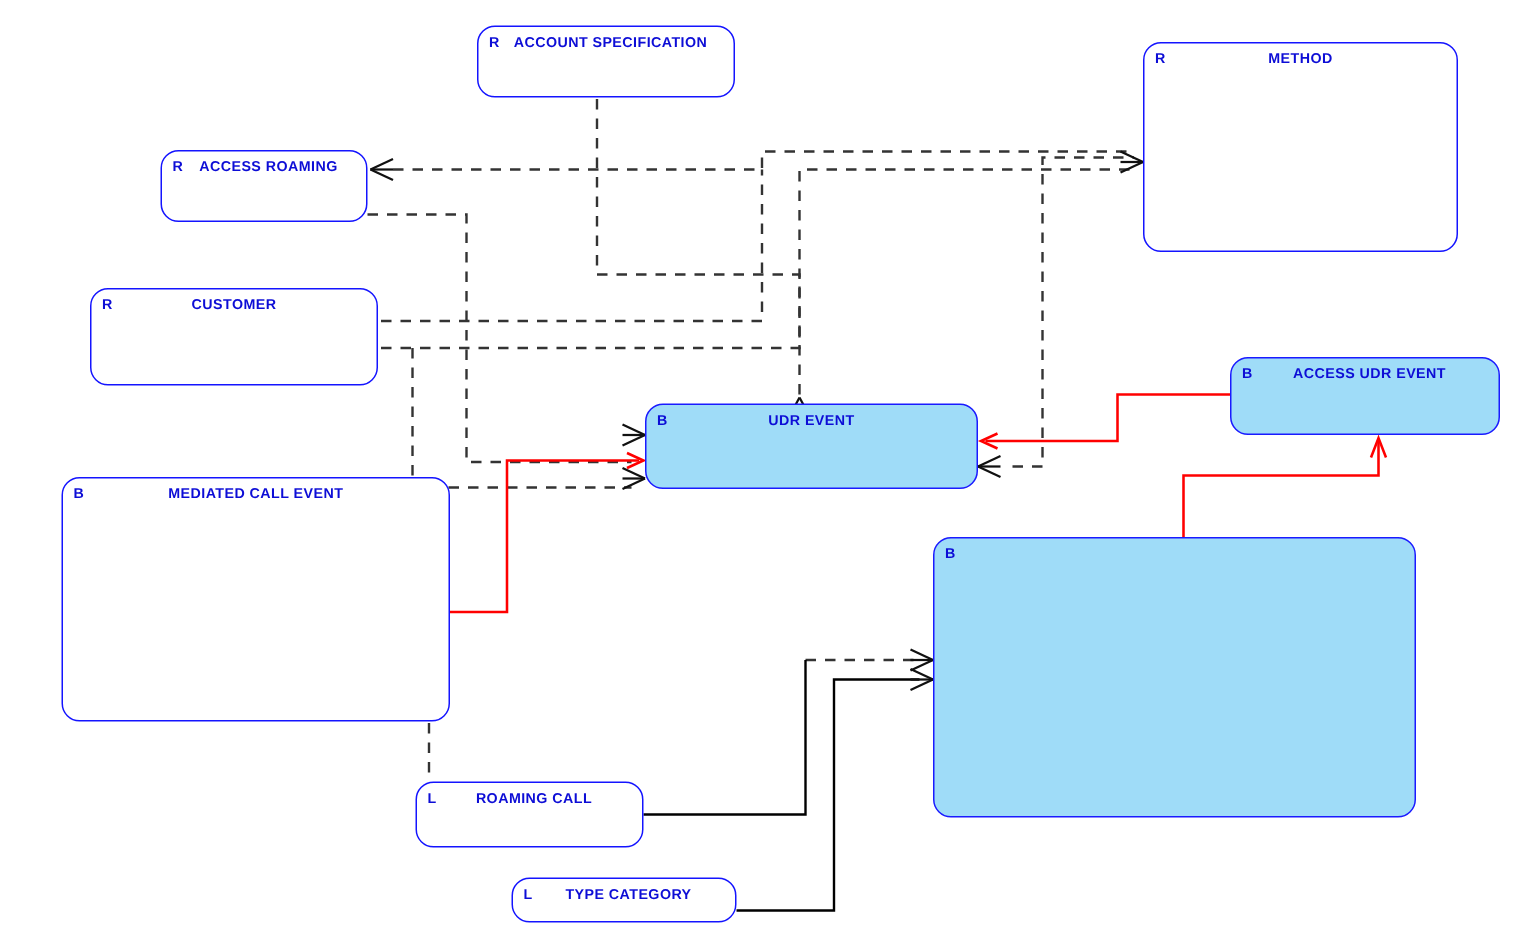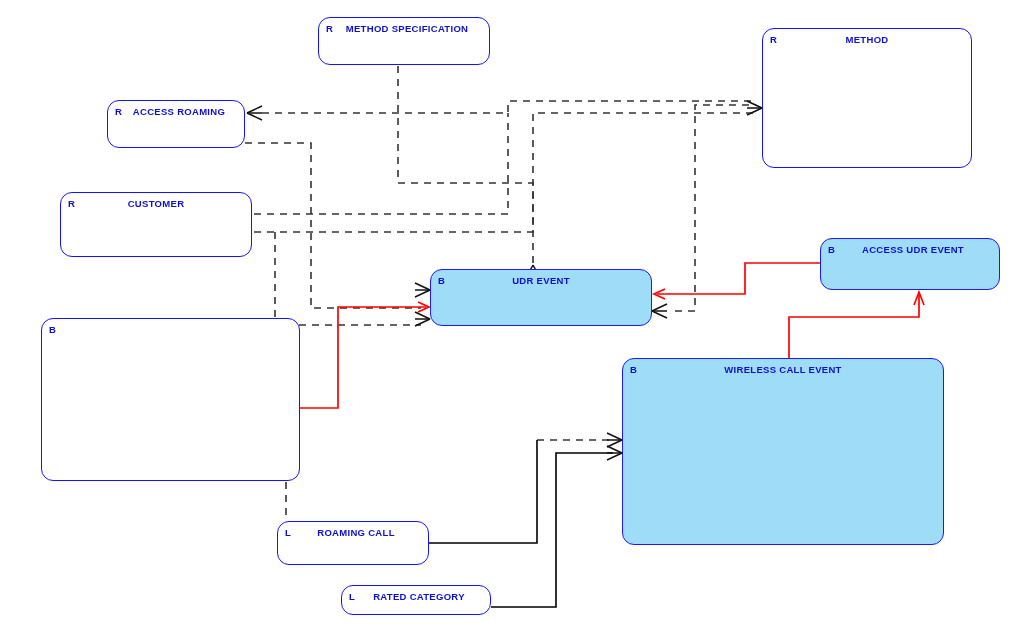"METHOD SPECIFICATION" span.ent-title { text: METHOD -> ACCOUNT }
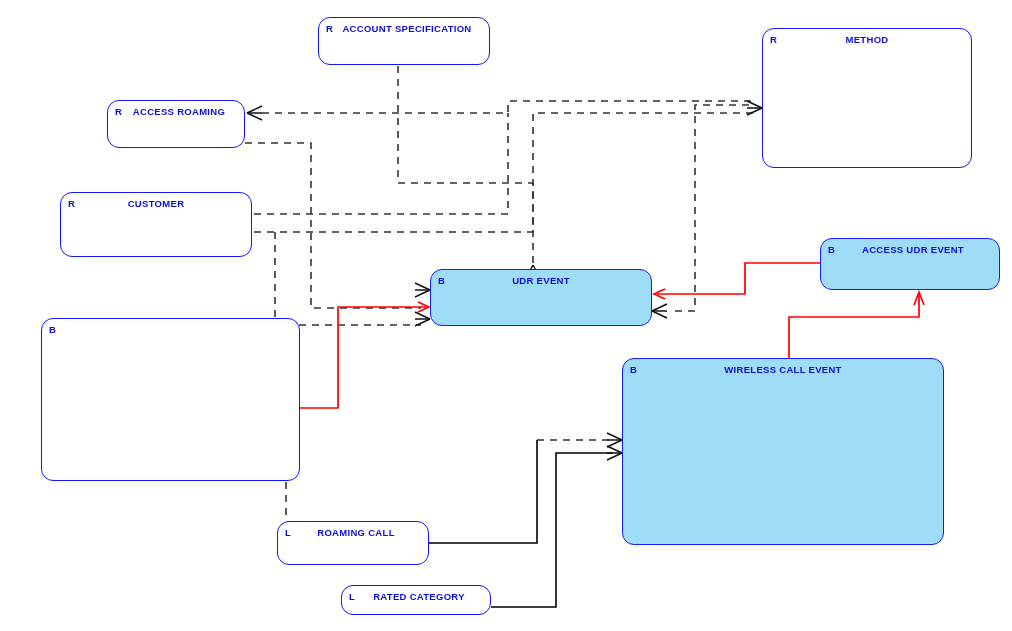"MEDIATED CALL EVENT" span.ent-title { html: none -> <span>MEDIATED CALL EVENT</span> }
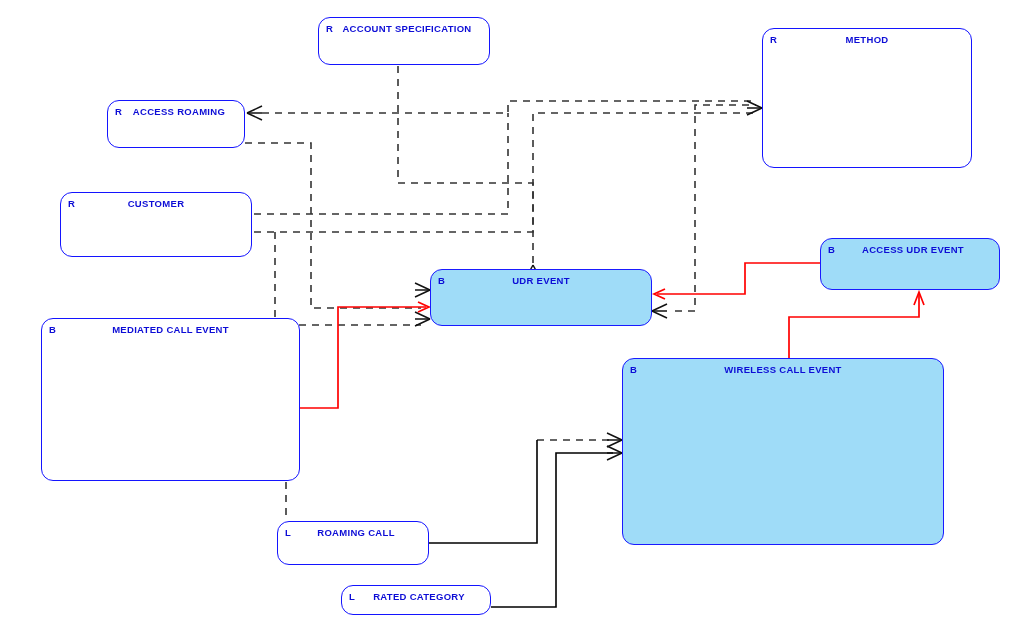"WIRELESS CALL EVENT" span.ent-title { html: <span>WIRELESS CALL EVENT</span> -> none }
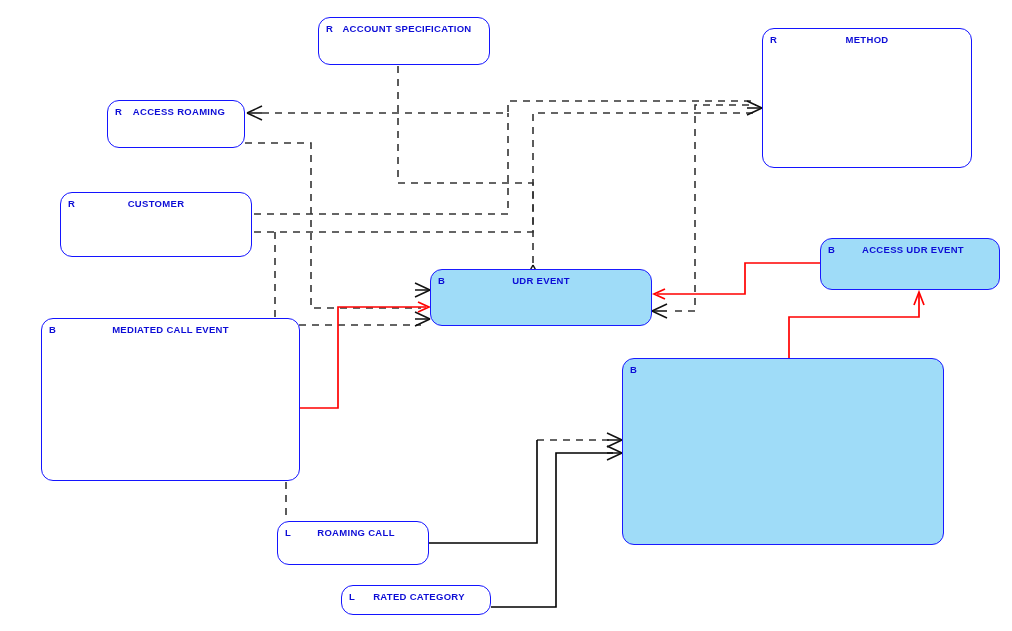"RATED CATEGORY" span.ent-title { text: RATED -> TYPE }
